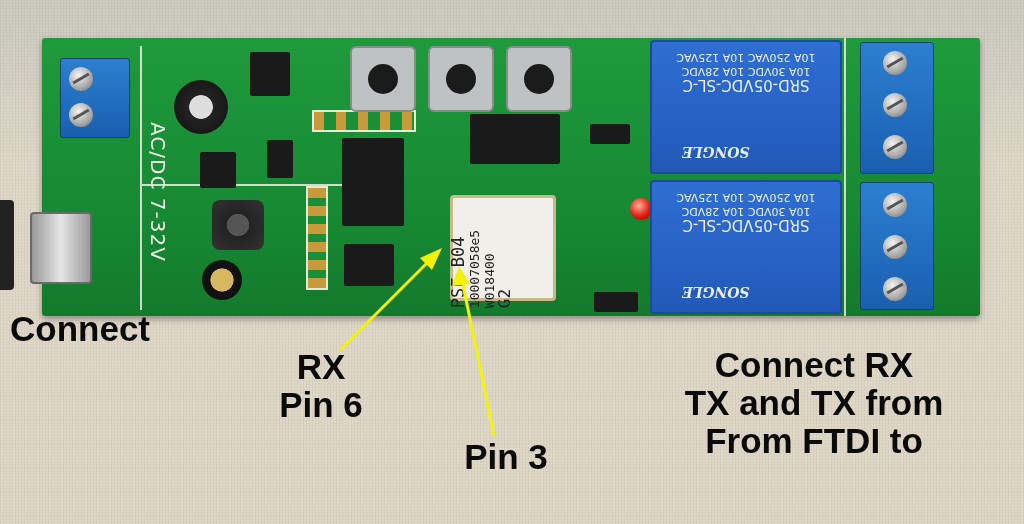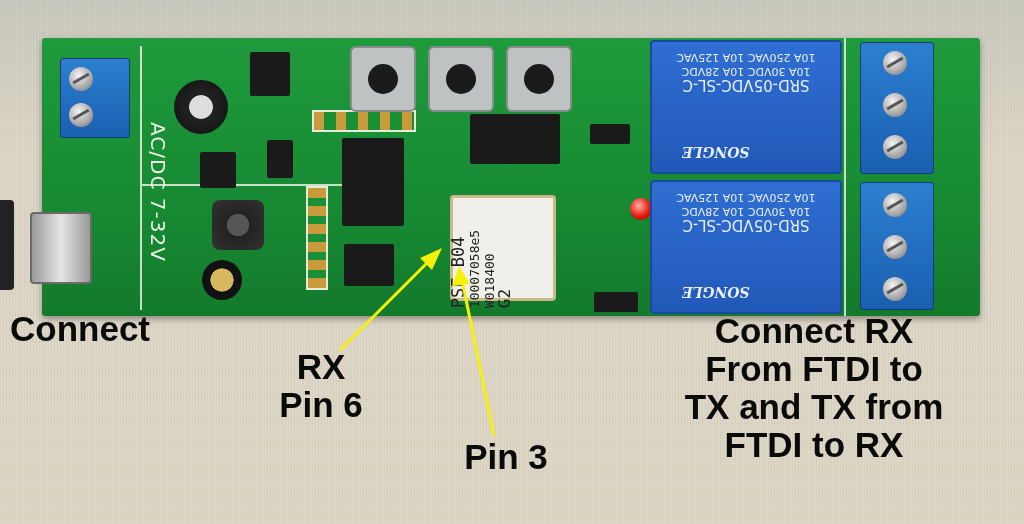"Connect RX" div.label { top: 312px -> 346px }
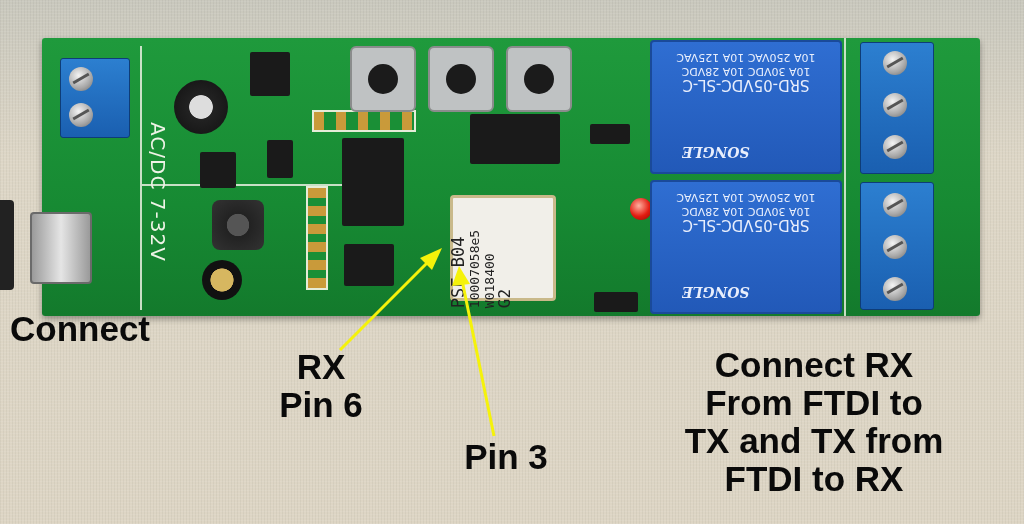"From FTDI to" div { order: before "TX and TX from" -> after "TX and TX from" }
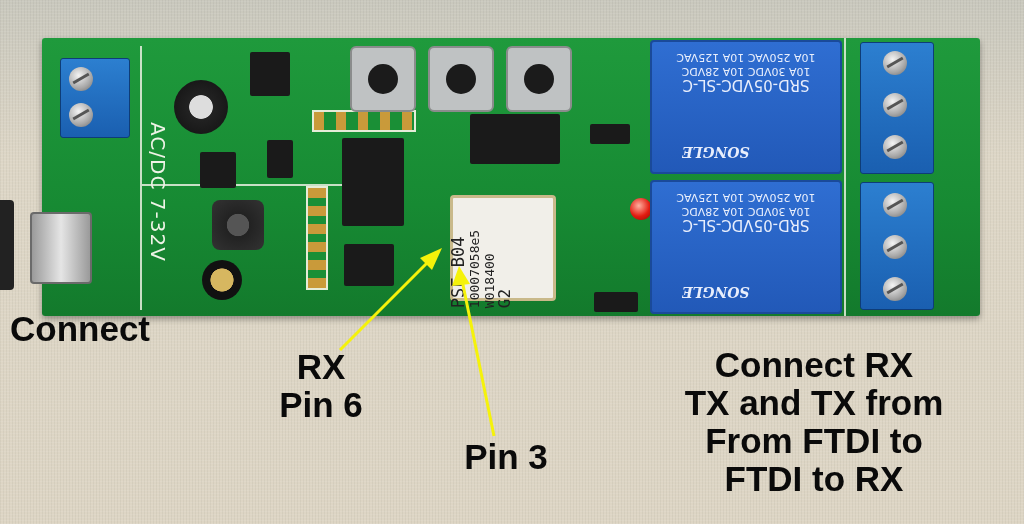"FTDI to RX" div { html: <div>FTDI to RX</div> -> none }
